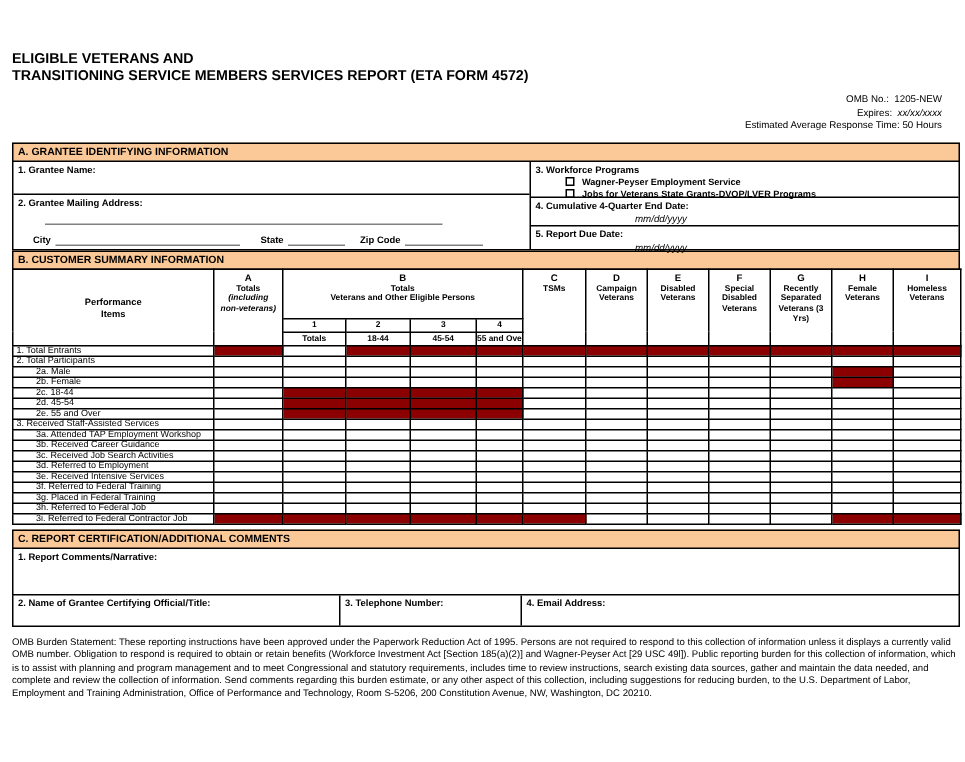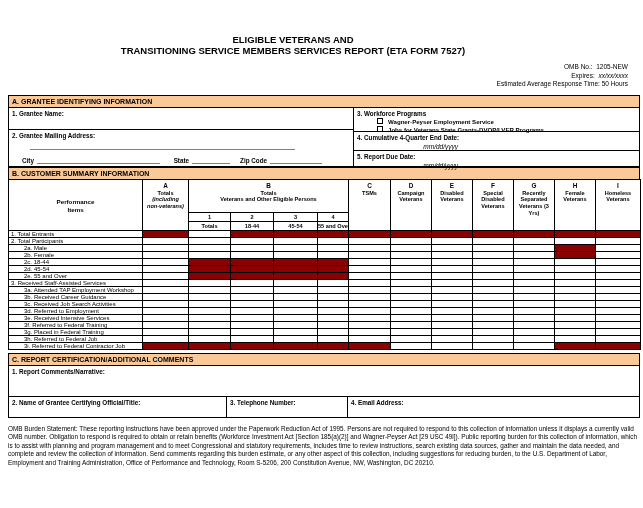"ELIGIBLE VETERANS AND" .title-block { text-align: center -> left }
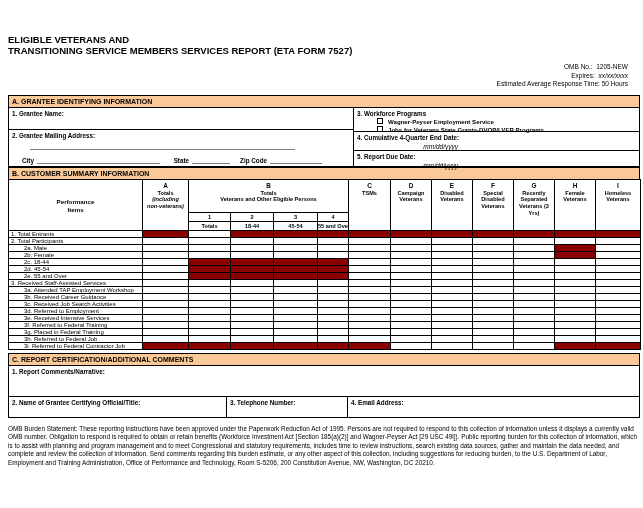"TRANSITIONING SERVICE MEMBERS SERVICES" div.title-line { text: 7527 -> 4572 }
